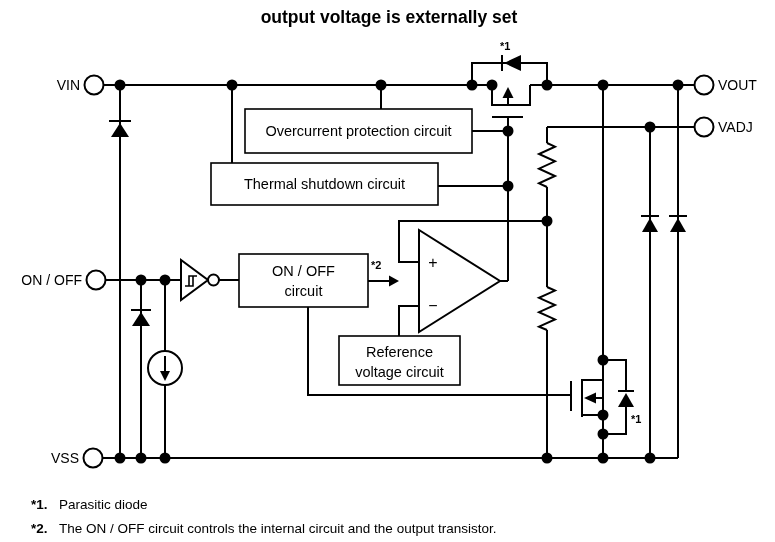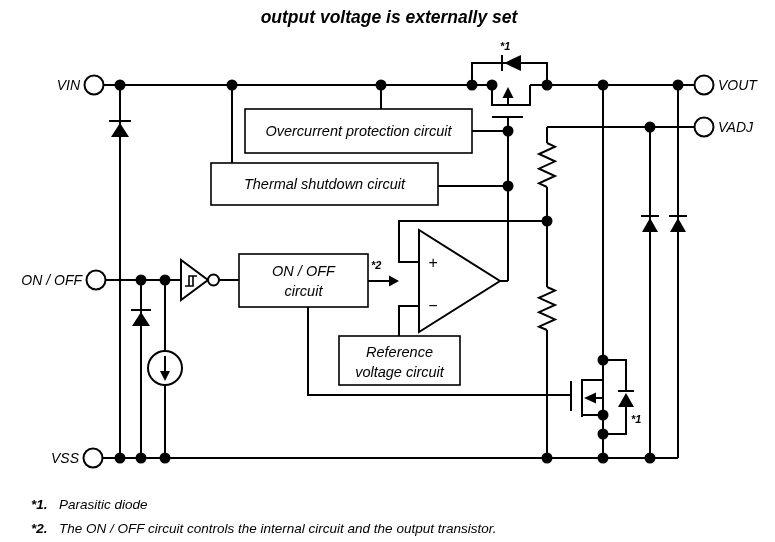"output voltage is externally set" #stage { font-style: italic -> none }
